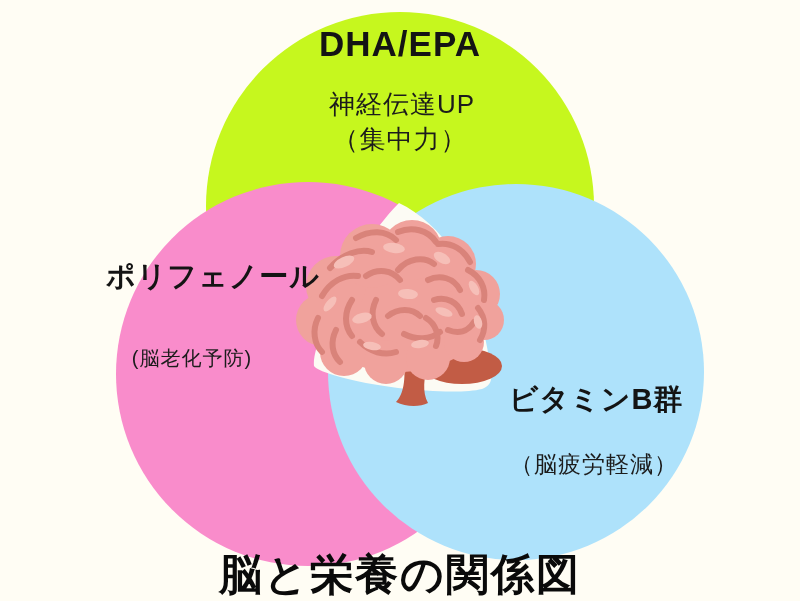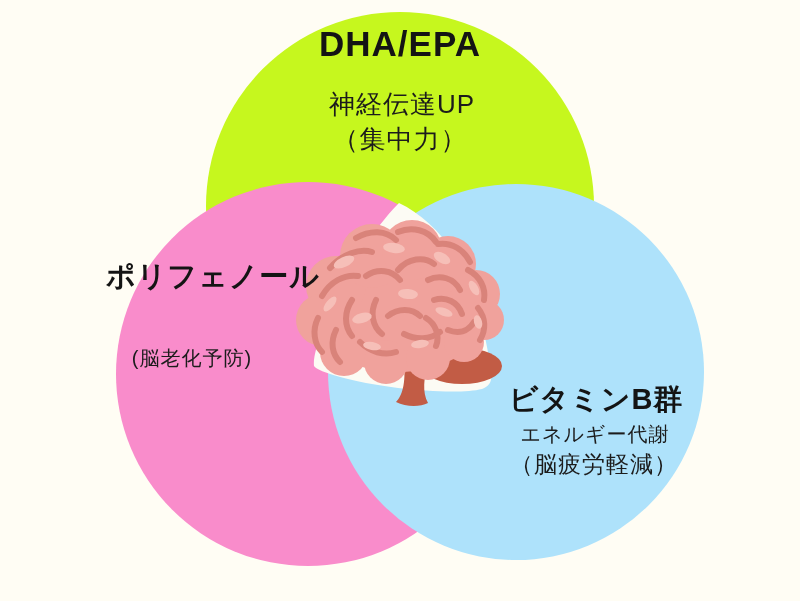"エネルギー代謝" div.lbl { html: <div>エネルギー代謝</div> -> none }
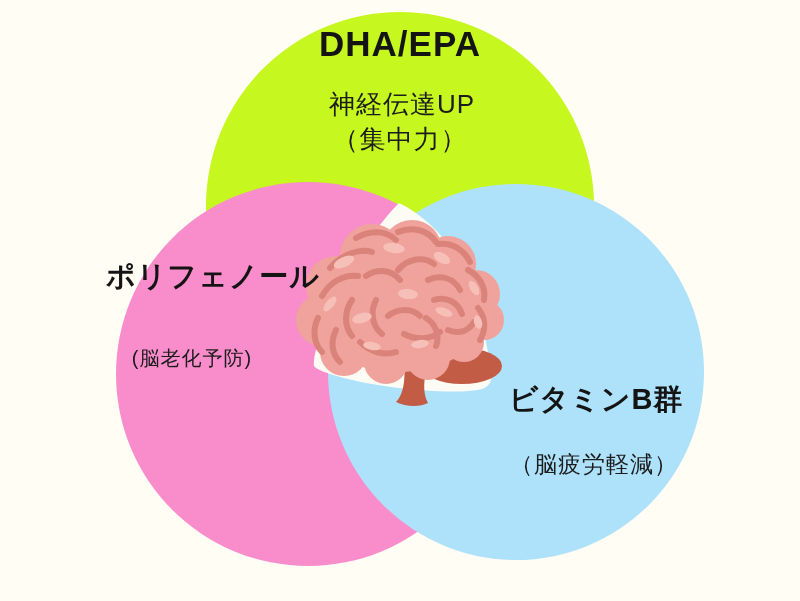"脳と栄養の関係図" div.lbl { html: none -> <div>脳と栄養の関係図</div> }
